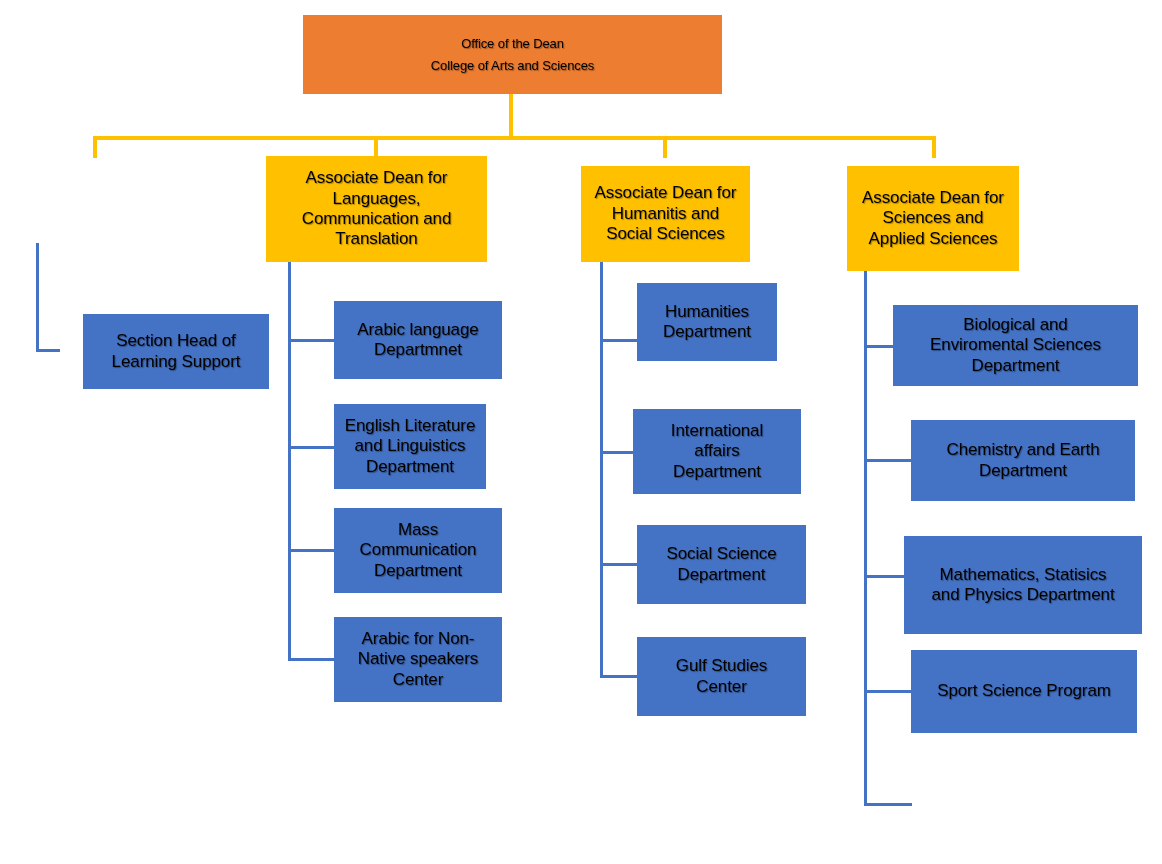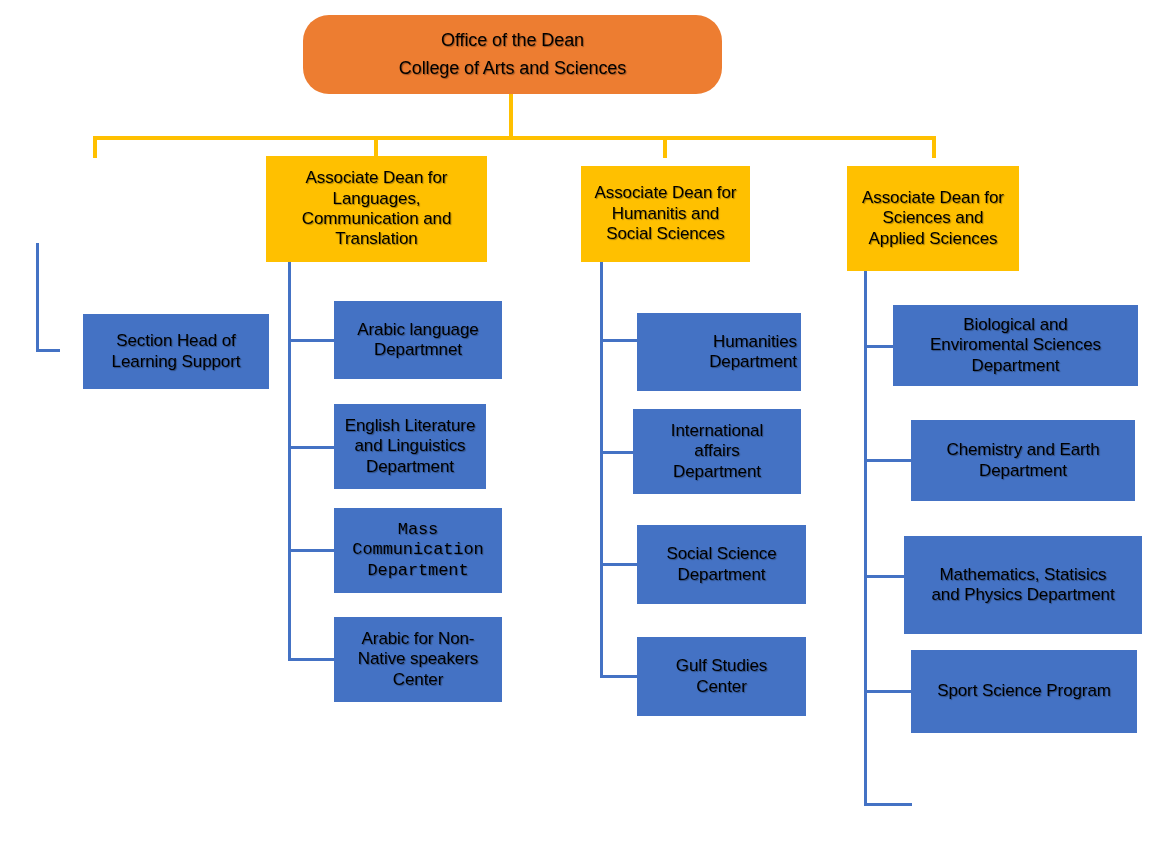"Office of the Dean" .node-root { border-radius: 26px -> none; font-size: 18px -> 13px }
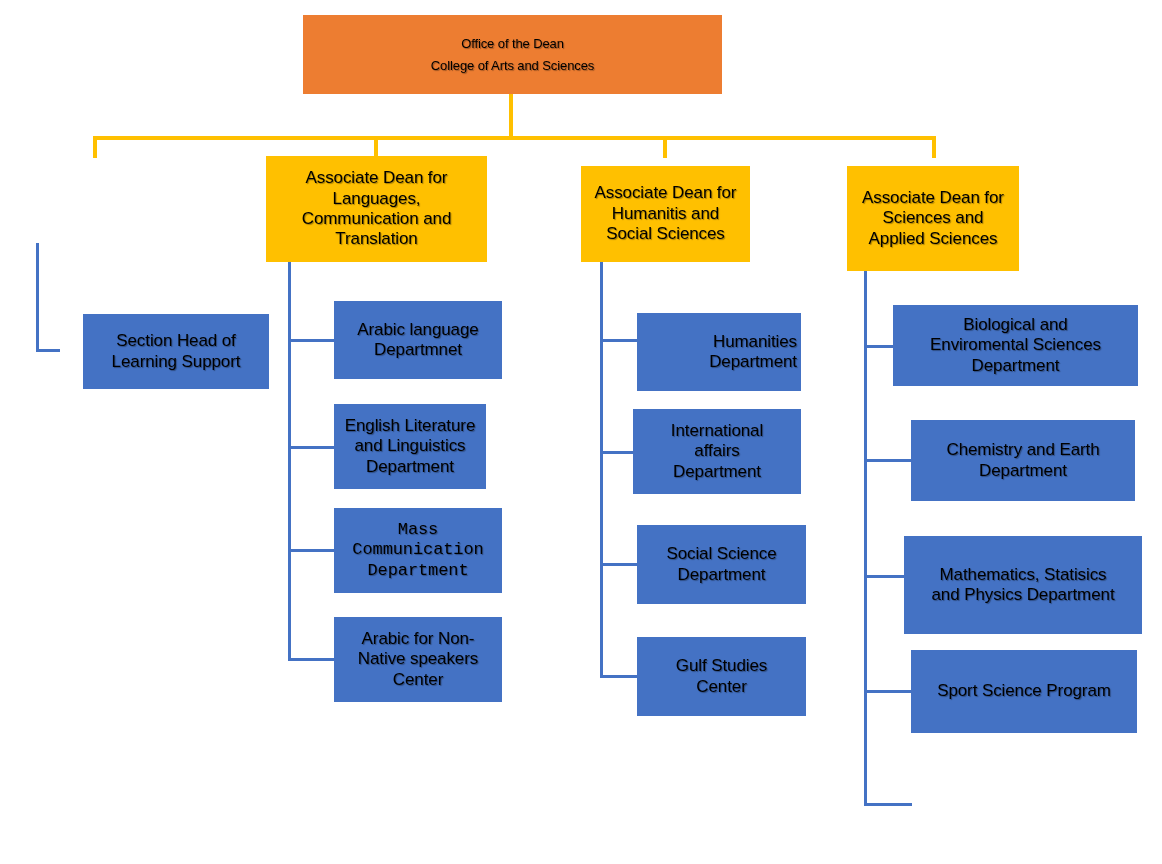"Humanities" div.node { align-items: flex-end -> none; top: 313px -> 283px; width: 164px -> 140px }
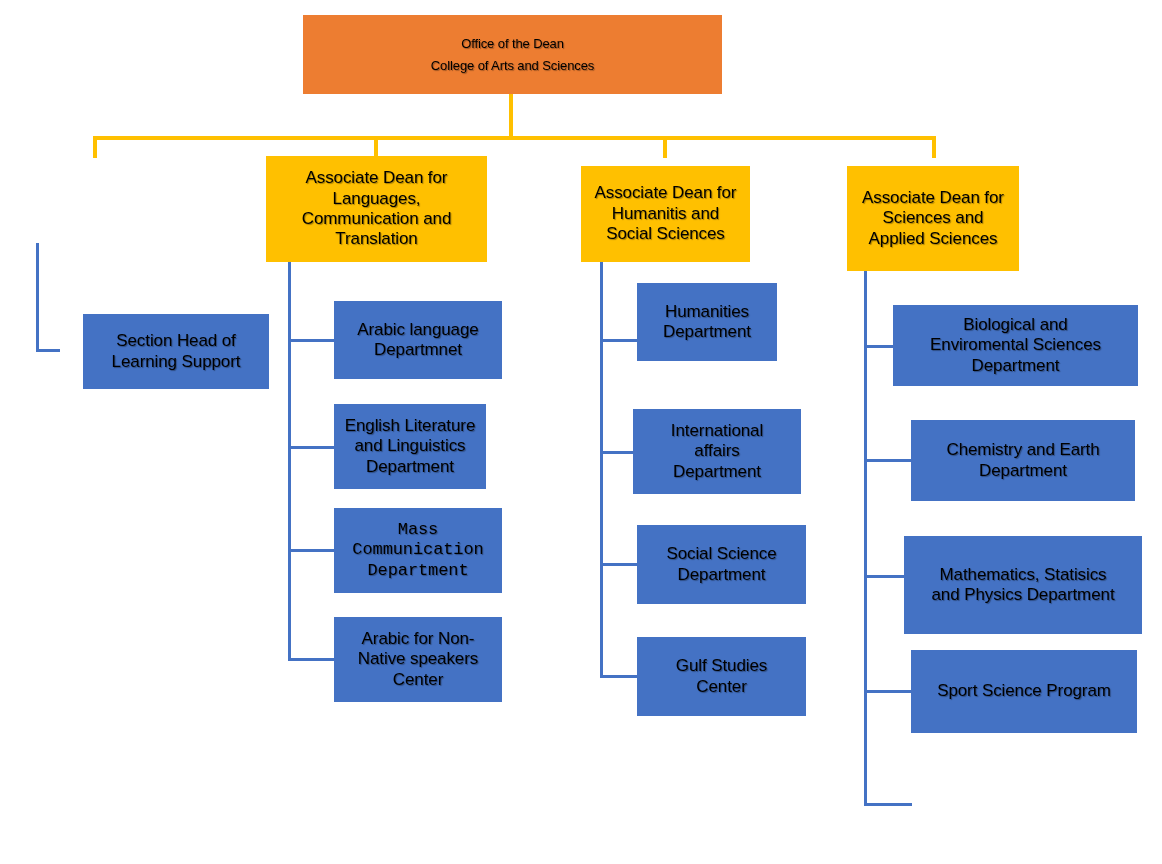"Mass" div.node { font-family: Liberation Mono, monospace -> none }
